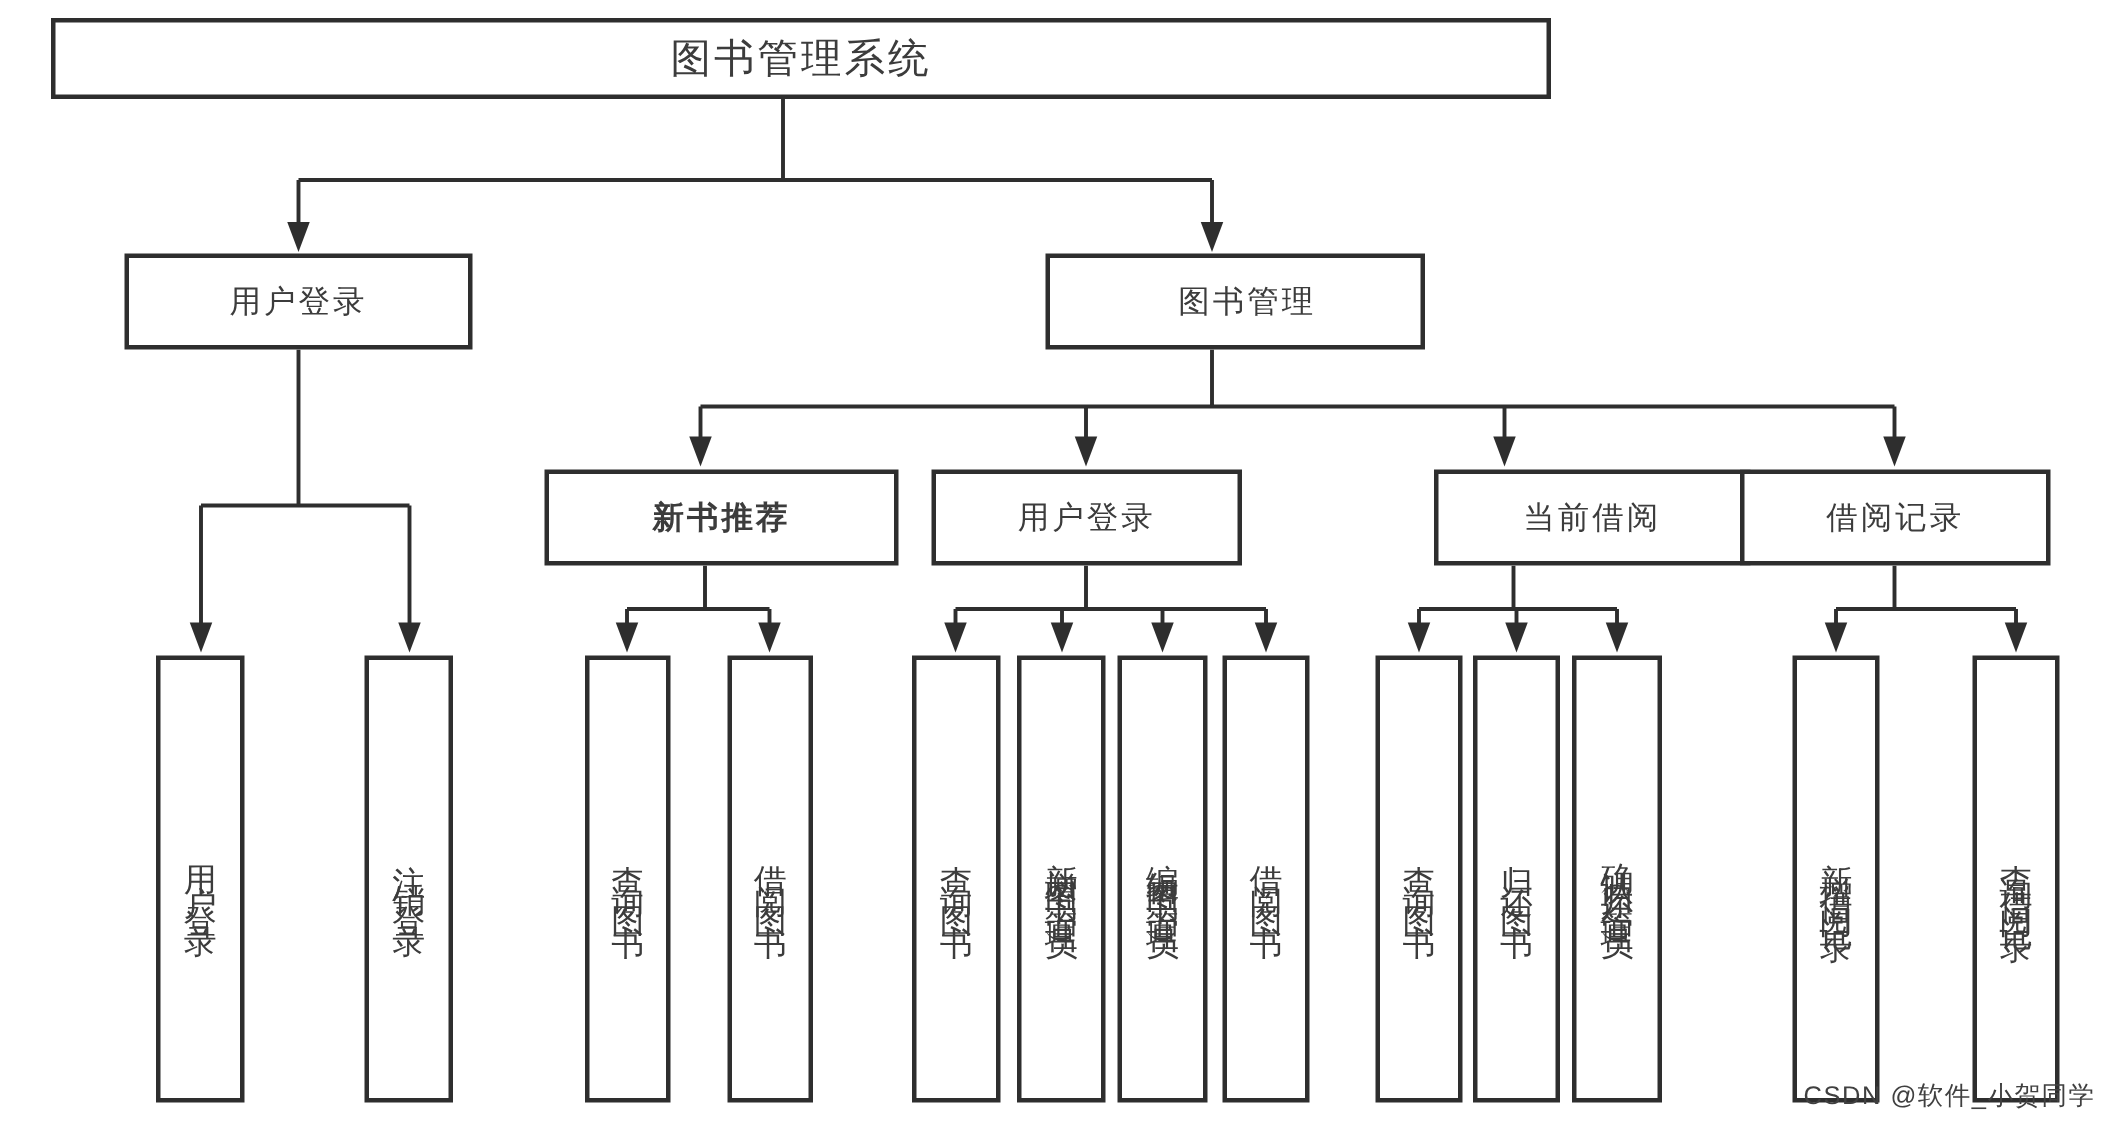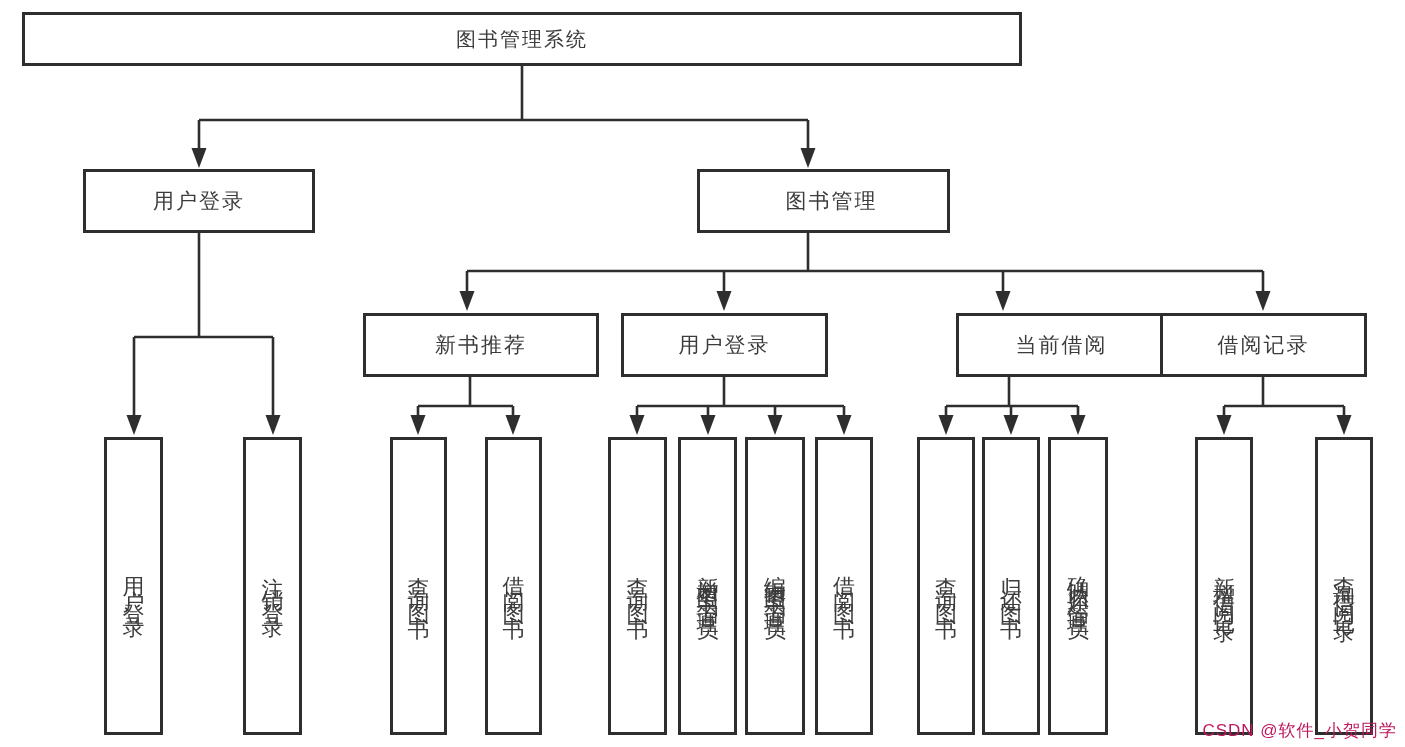"图书管理系统" .root-box { font-size: 20px -> 27px; margin-left: none -> 12px }
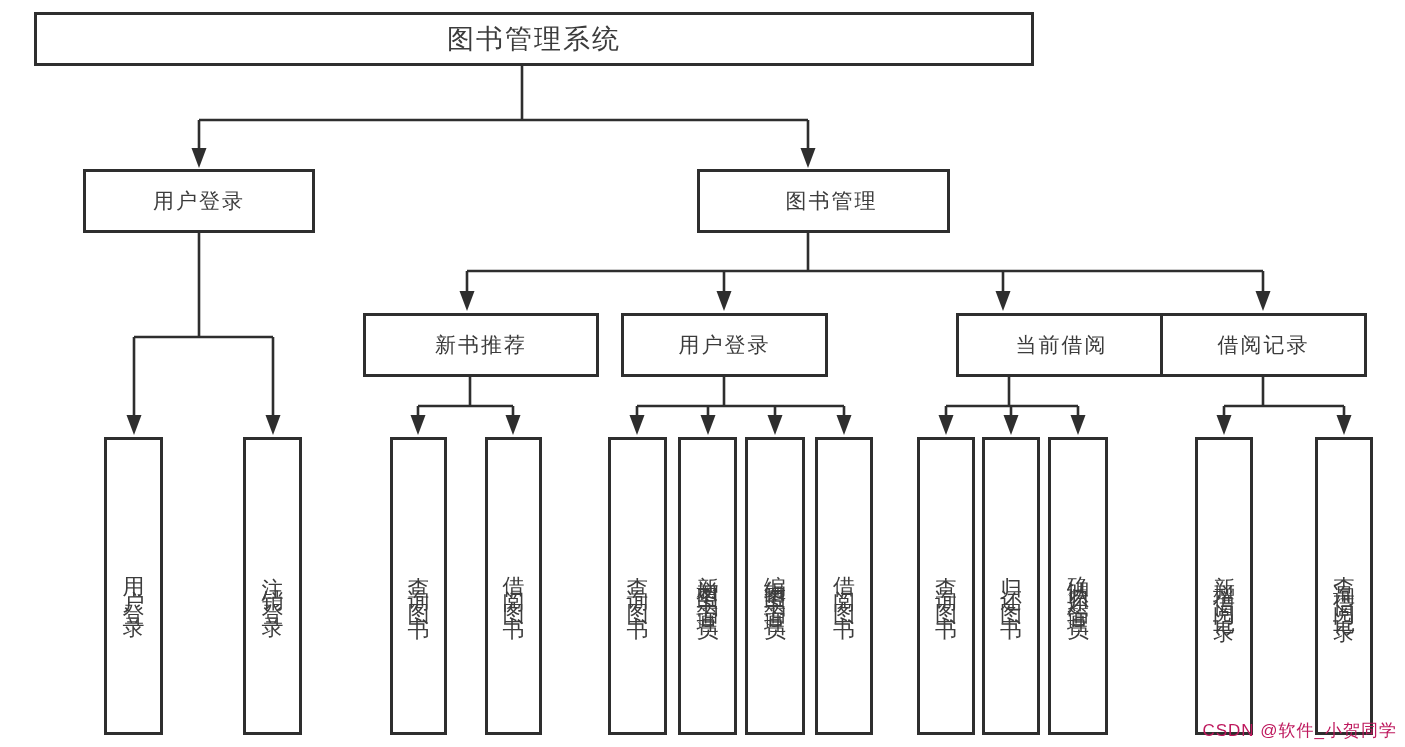"新书推荐" div.box { font-weight: none -> bold }
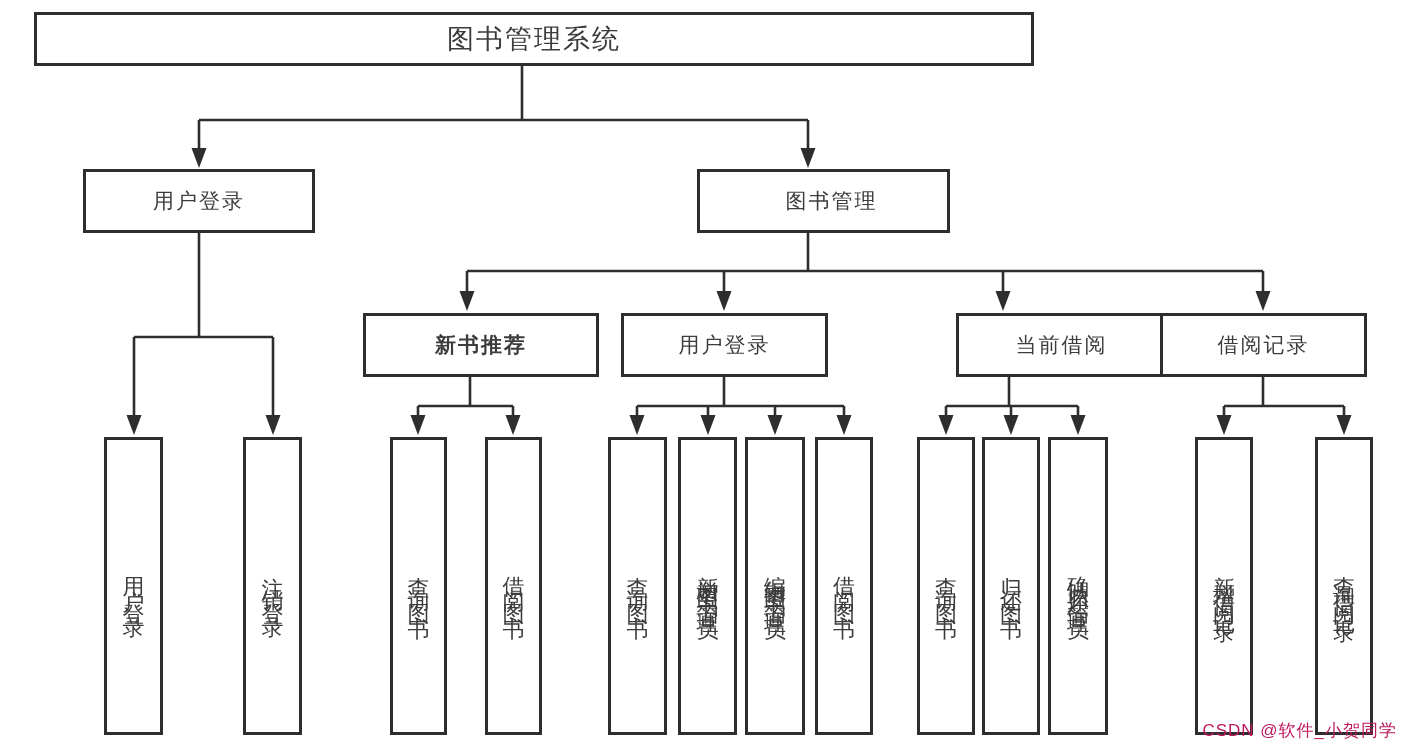"CSDN @软件_小贺同学" .watermark { color: #be185d -> #404040 }
